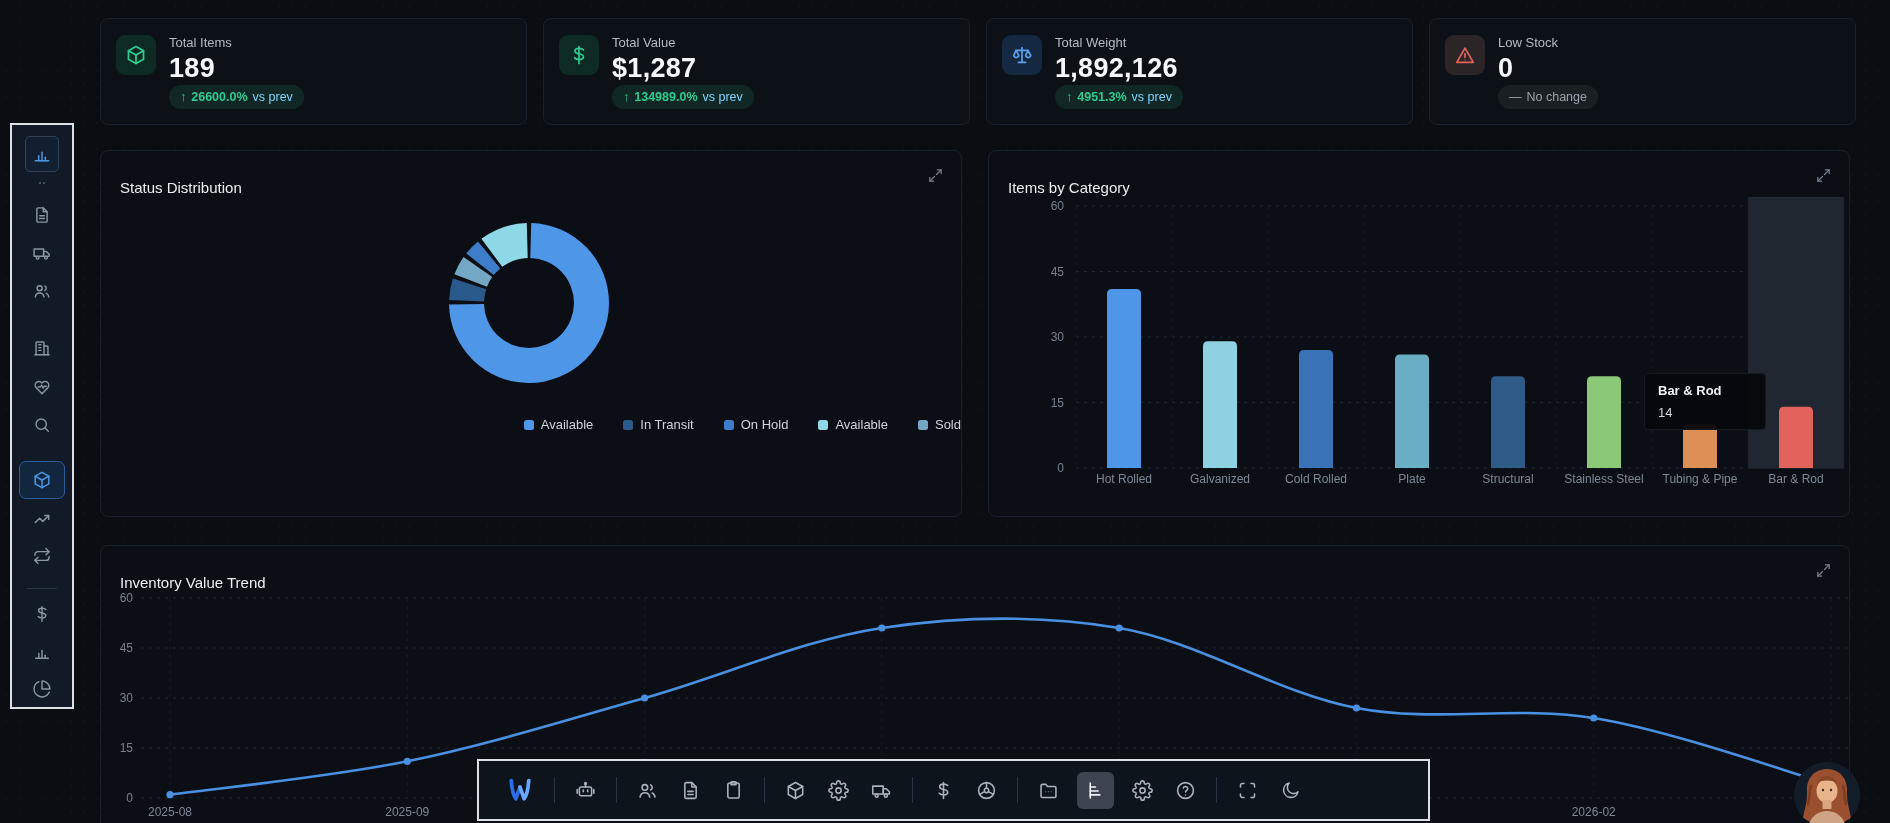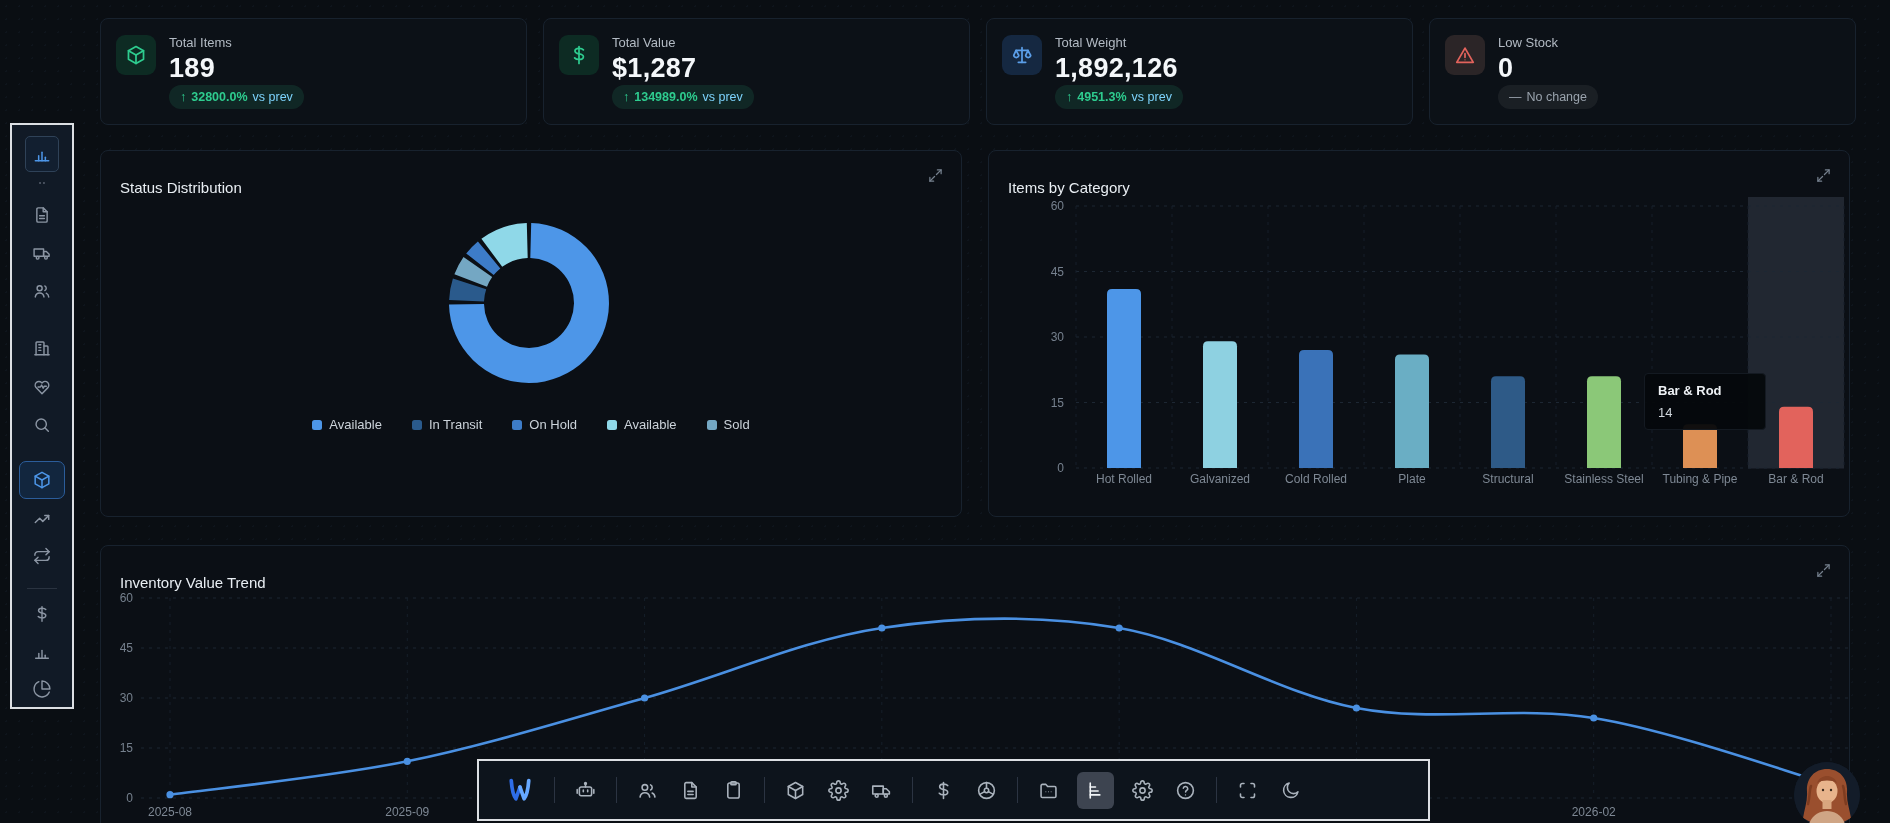"32800.0%" span { text: 32800.0% -> 26600.0% }
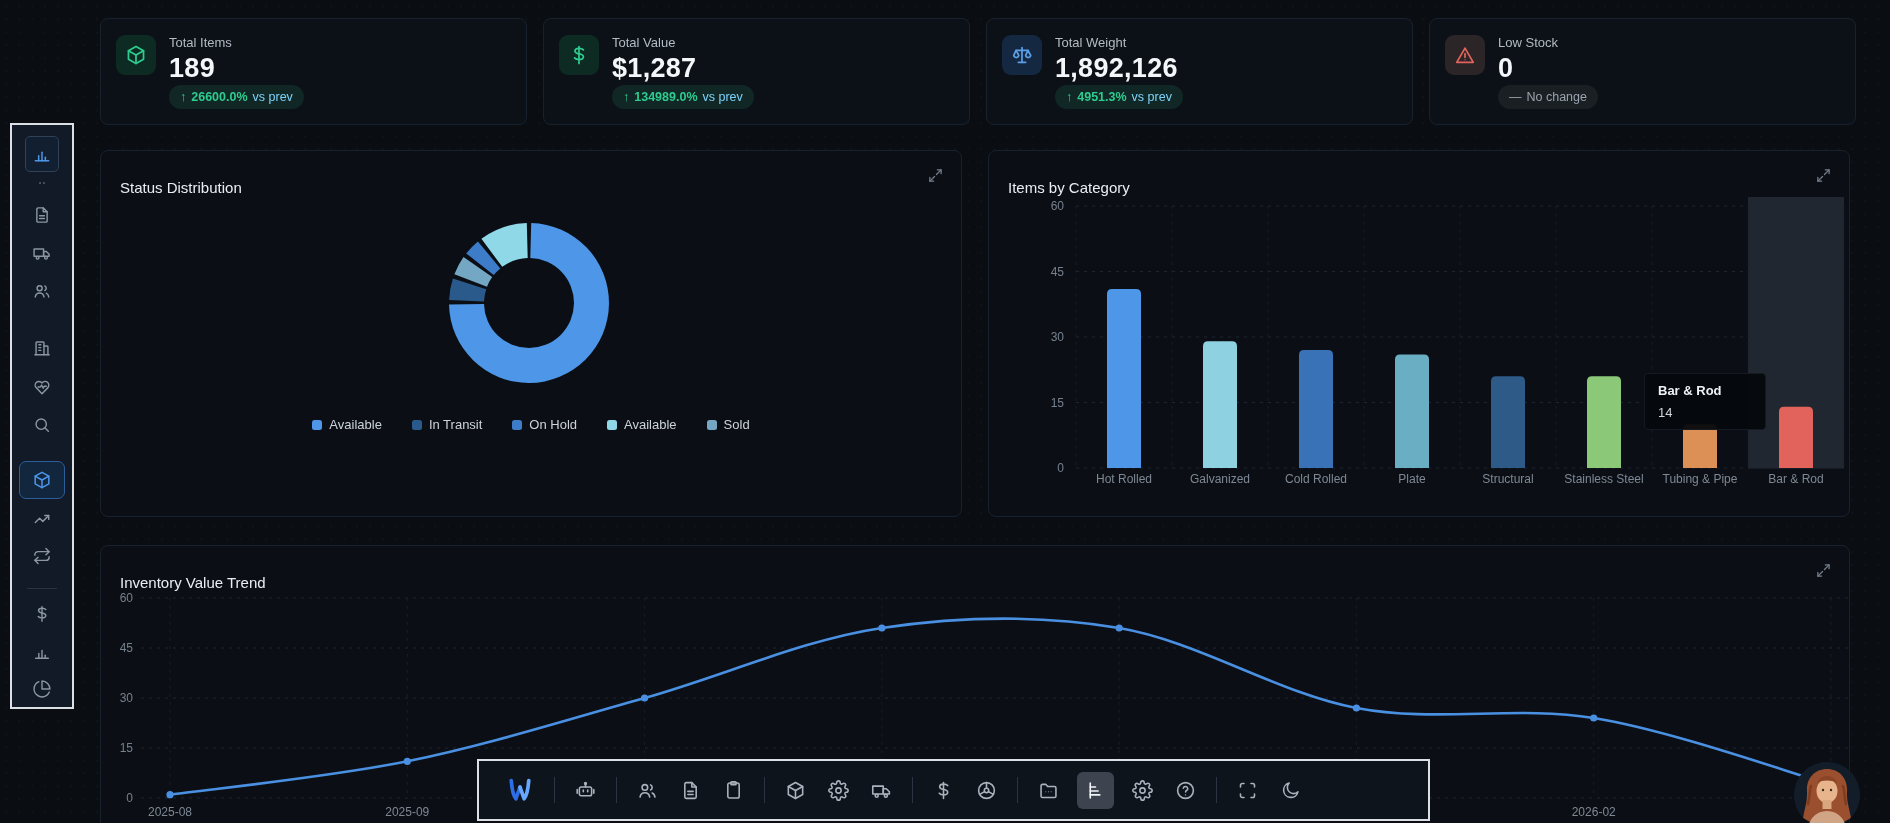"Available" .legend-row { justify-content: center -> flex-end }
